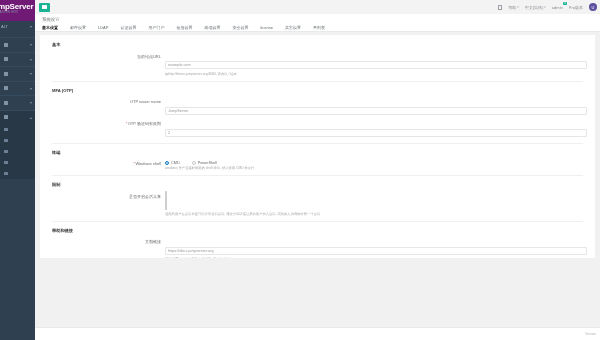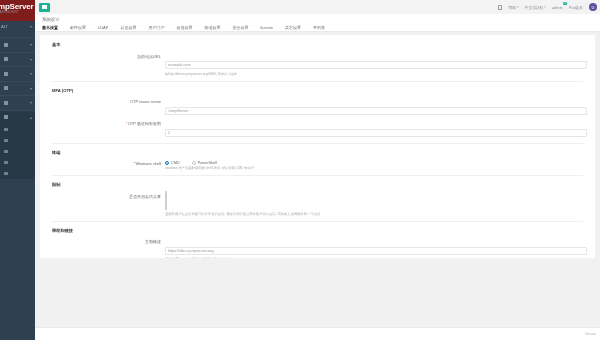"mpServer" .logo-box { background: #7f1d1d -> #701a75 }
